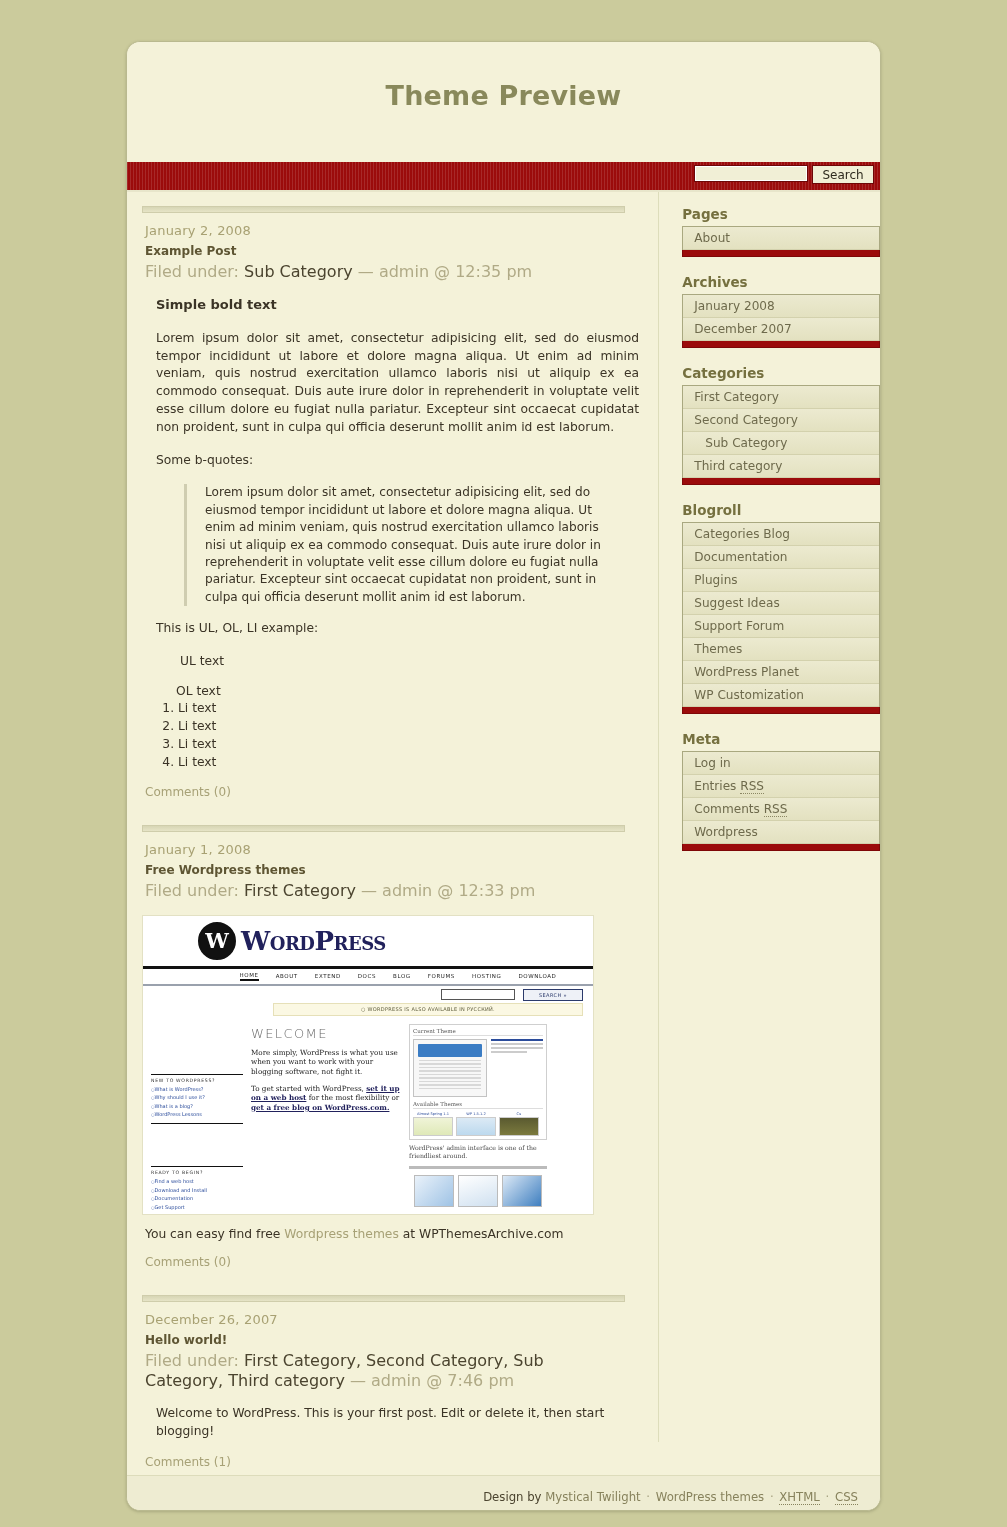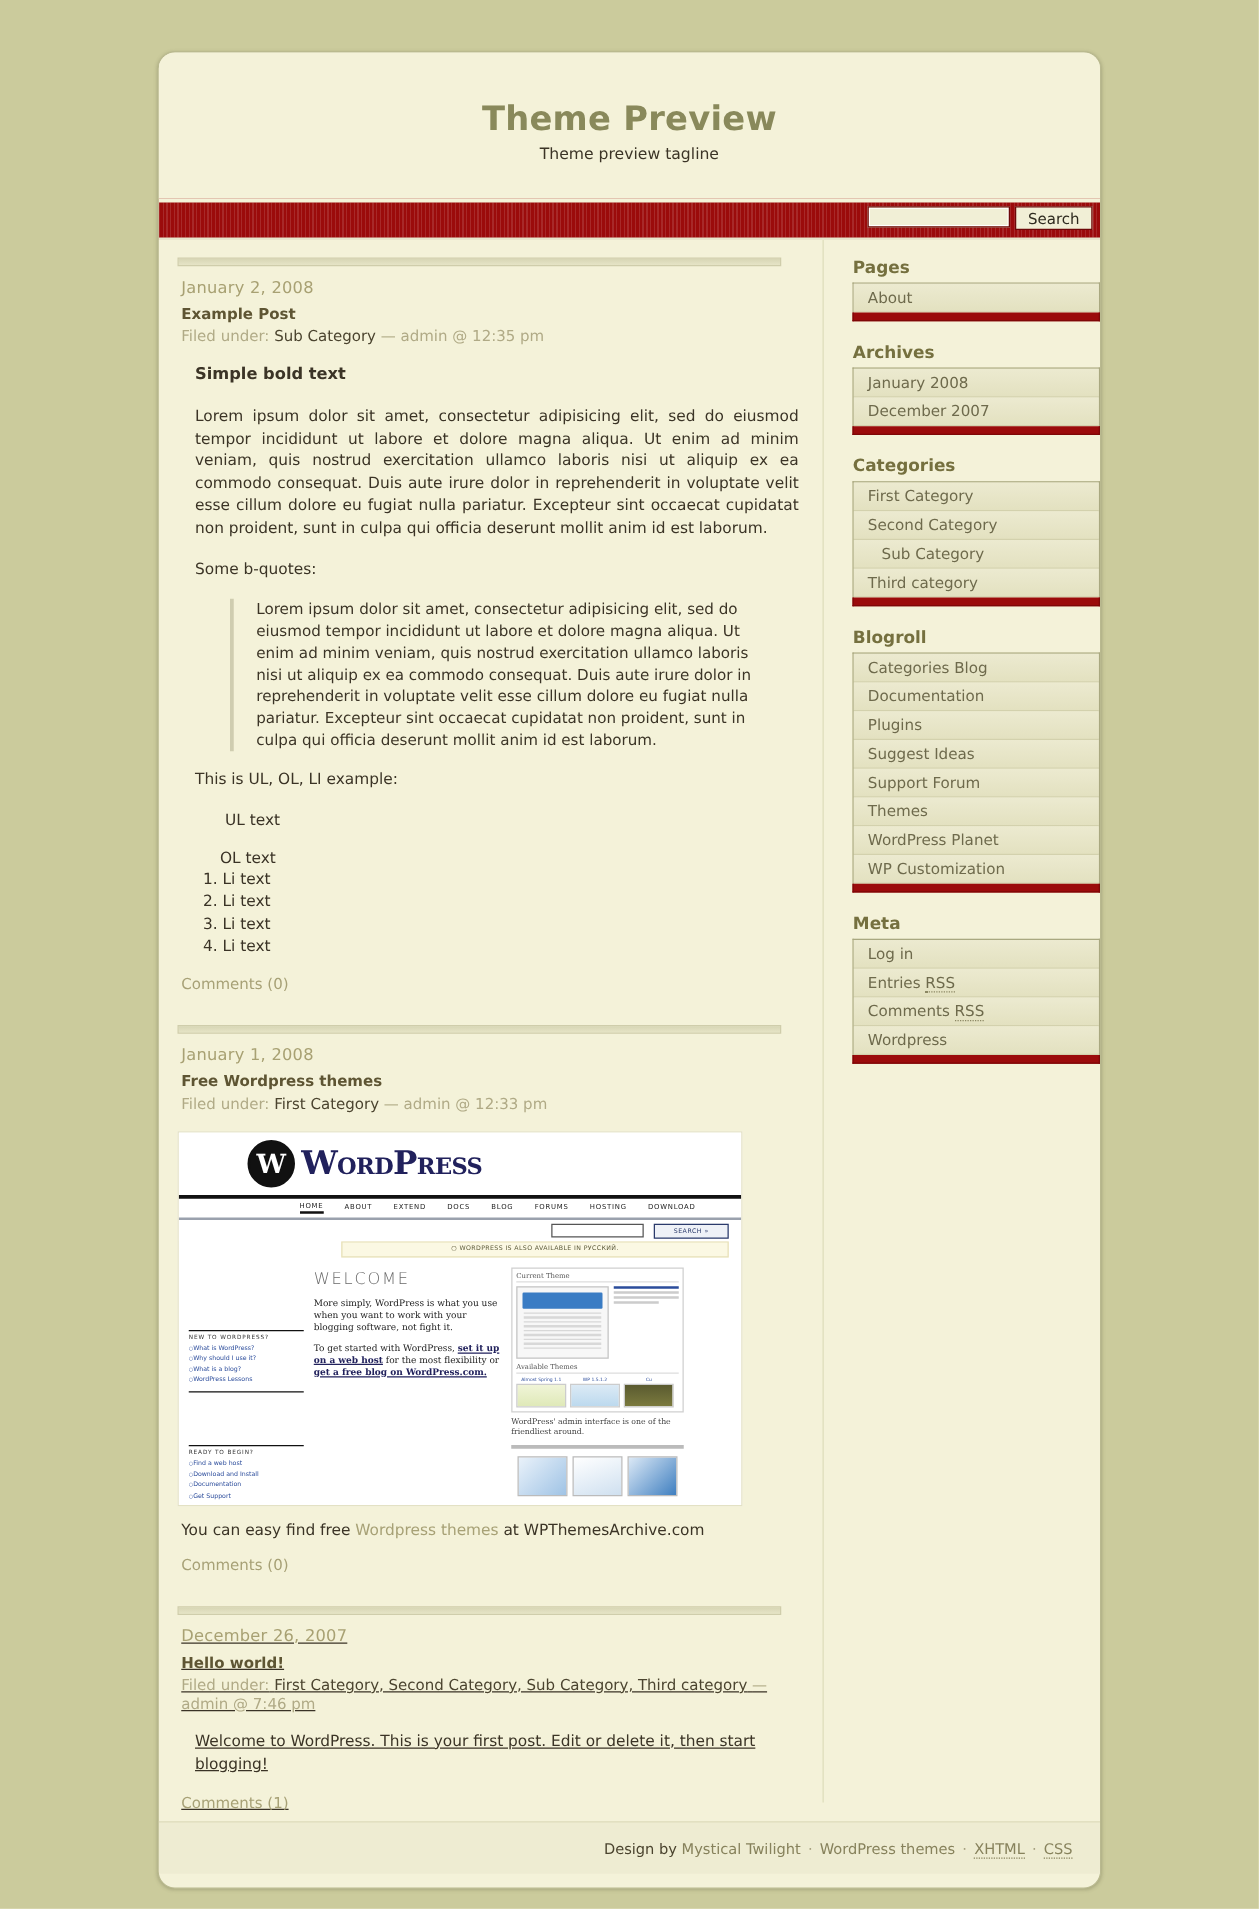"Theme preview tagline" p { html: <p>Theme preview tagline</p> -> none }
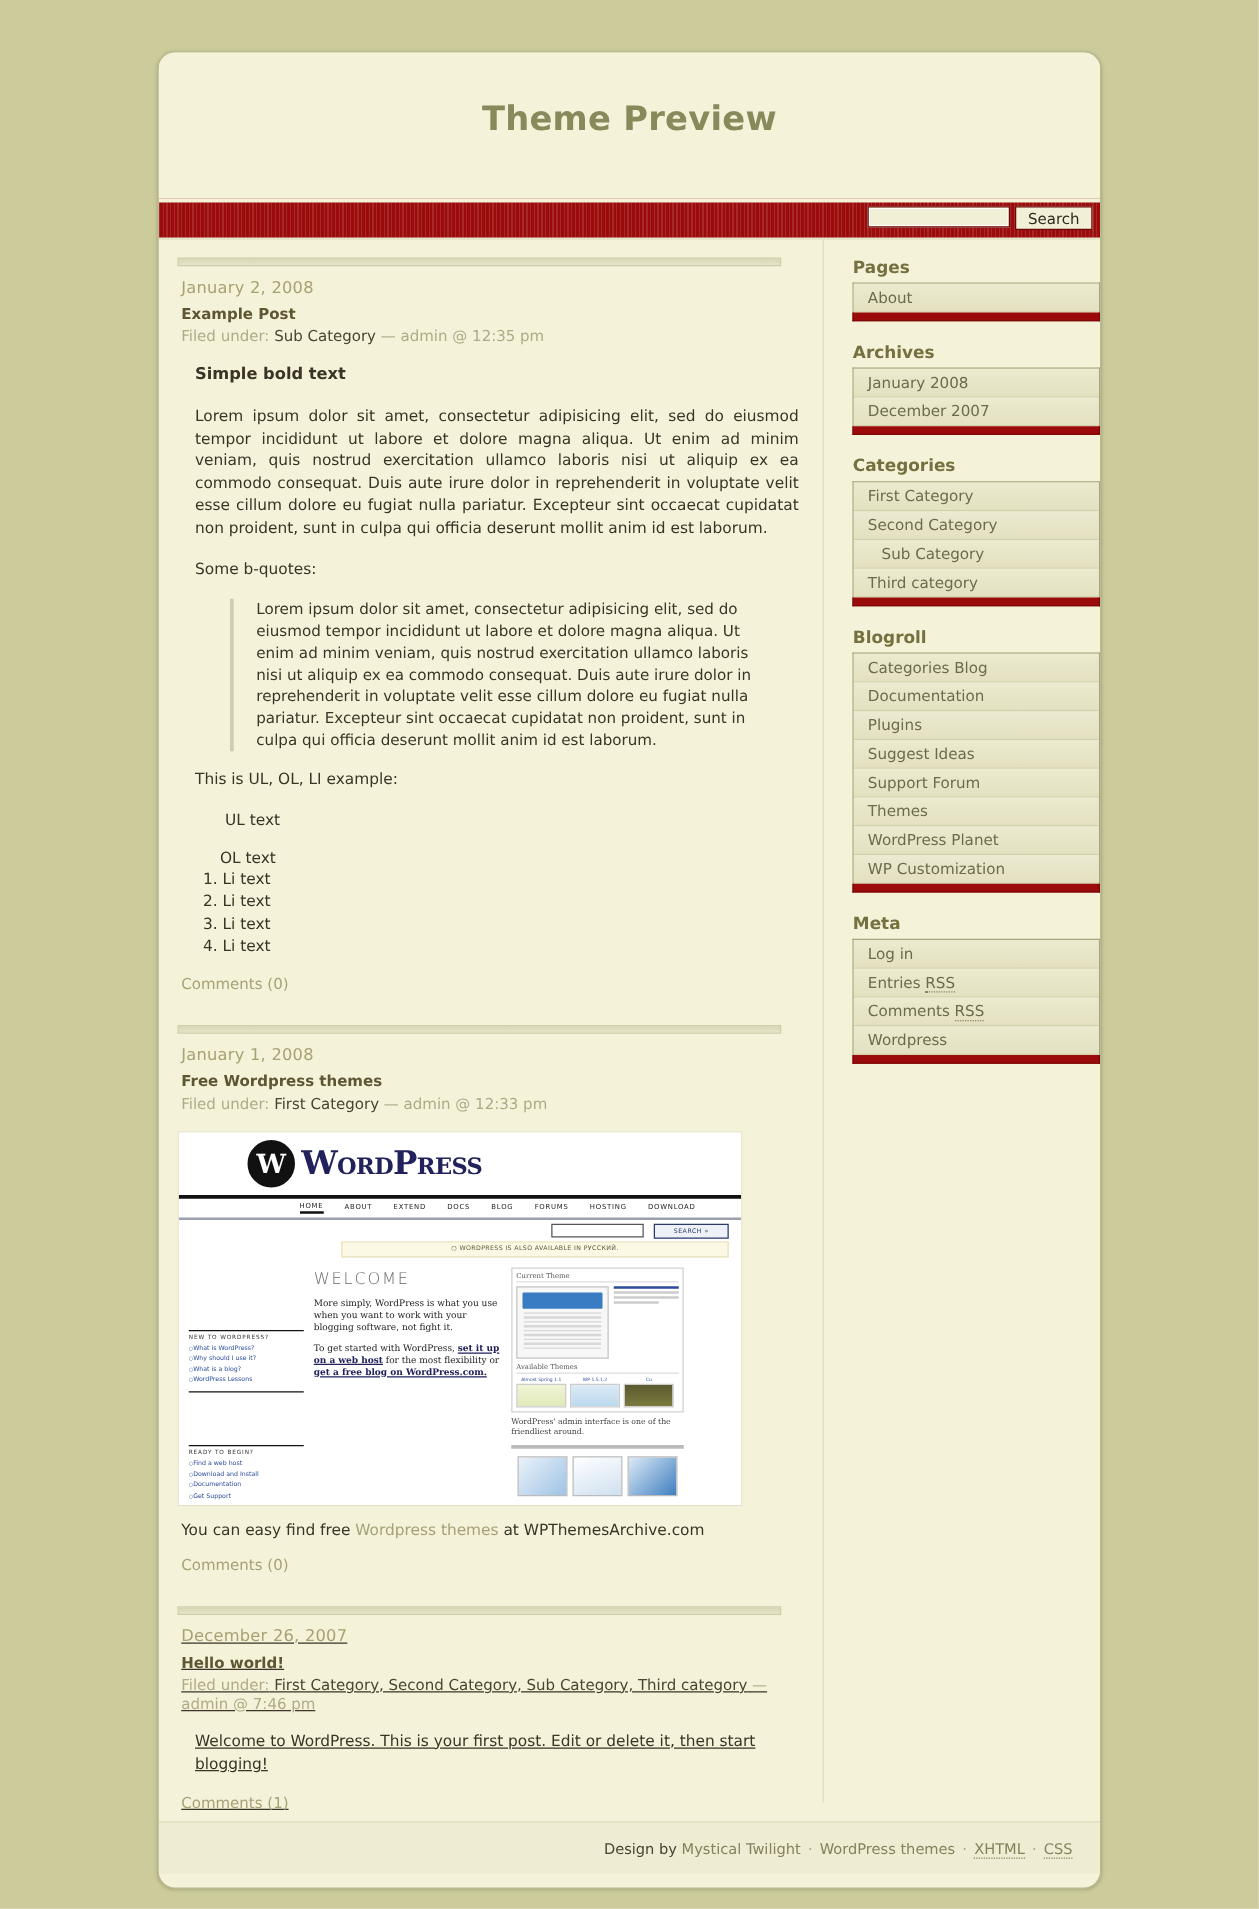"Filed under: Sub Category —" .post-meta { font-size: 12px -> 16px }
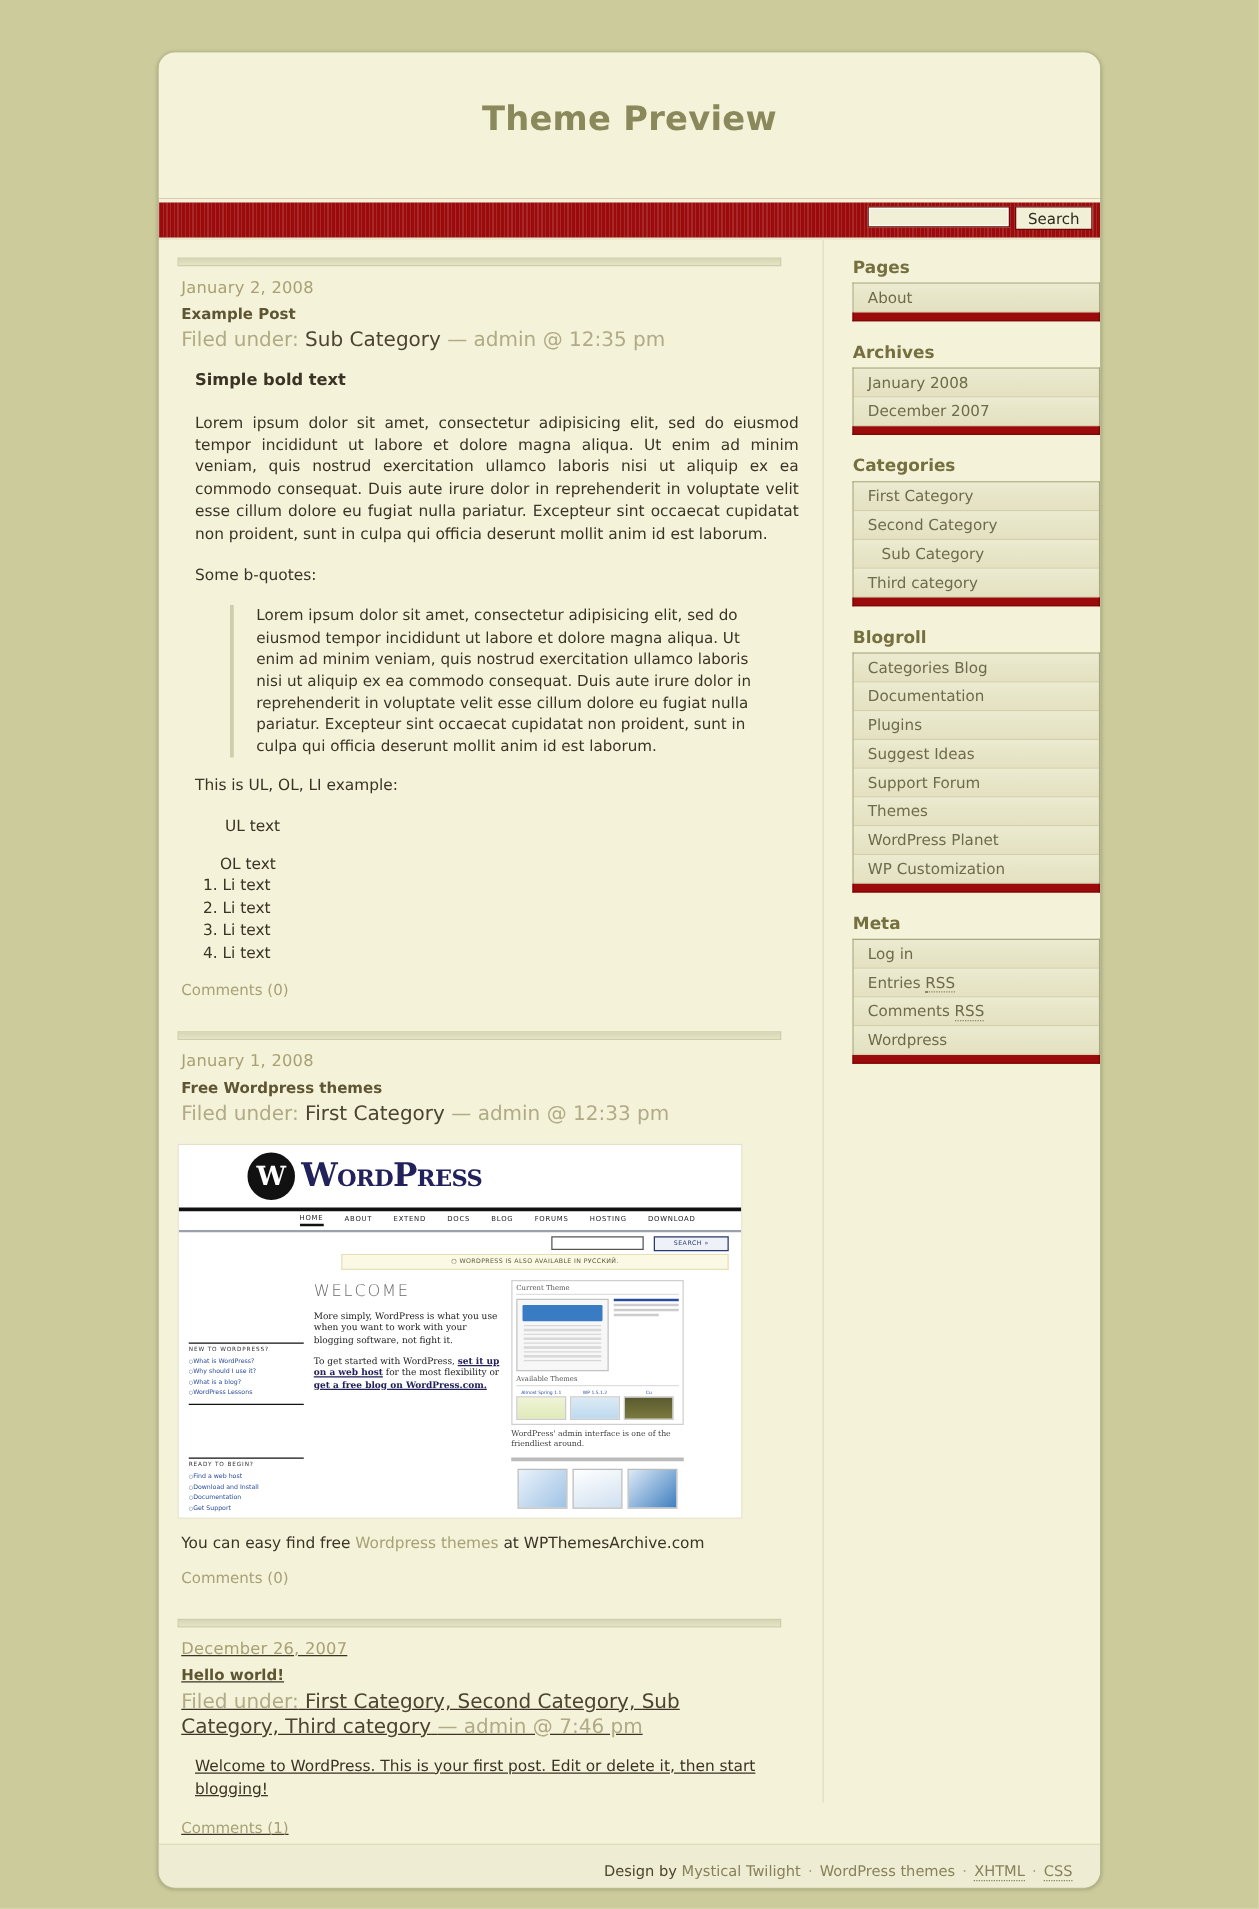"December 26, 2007" div.post { text-decoration: underline -> none }
